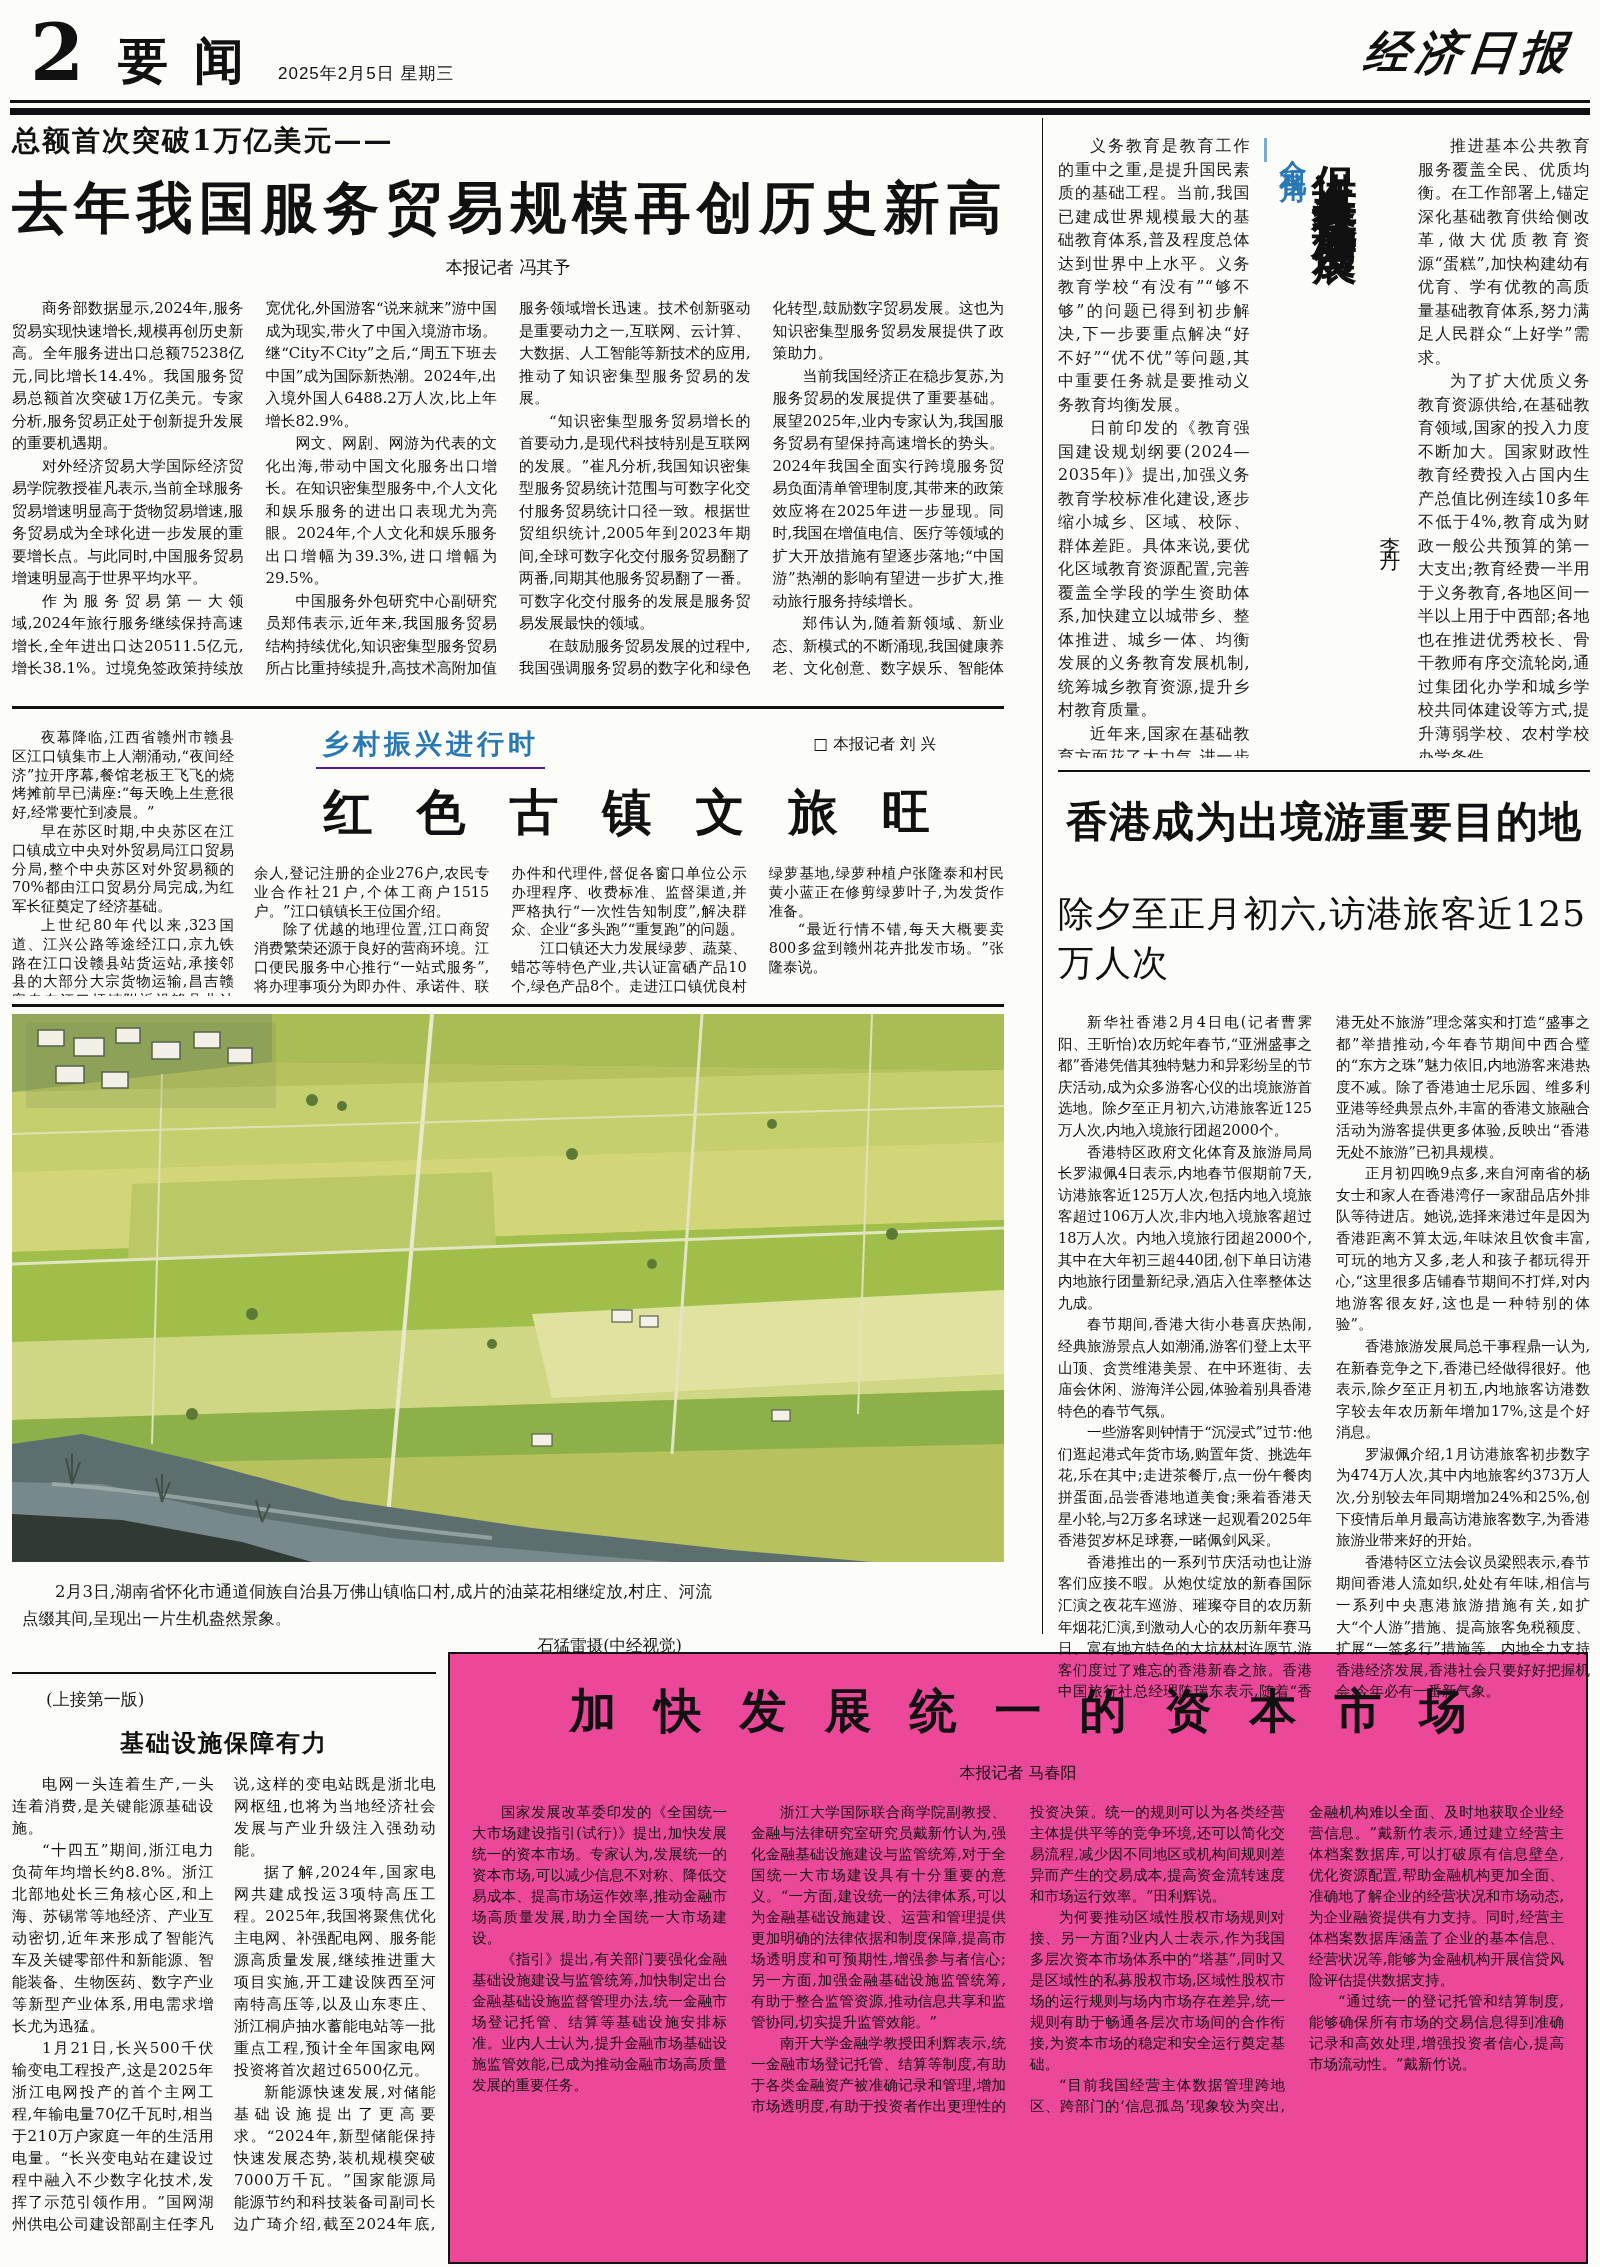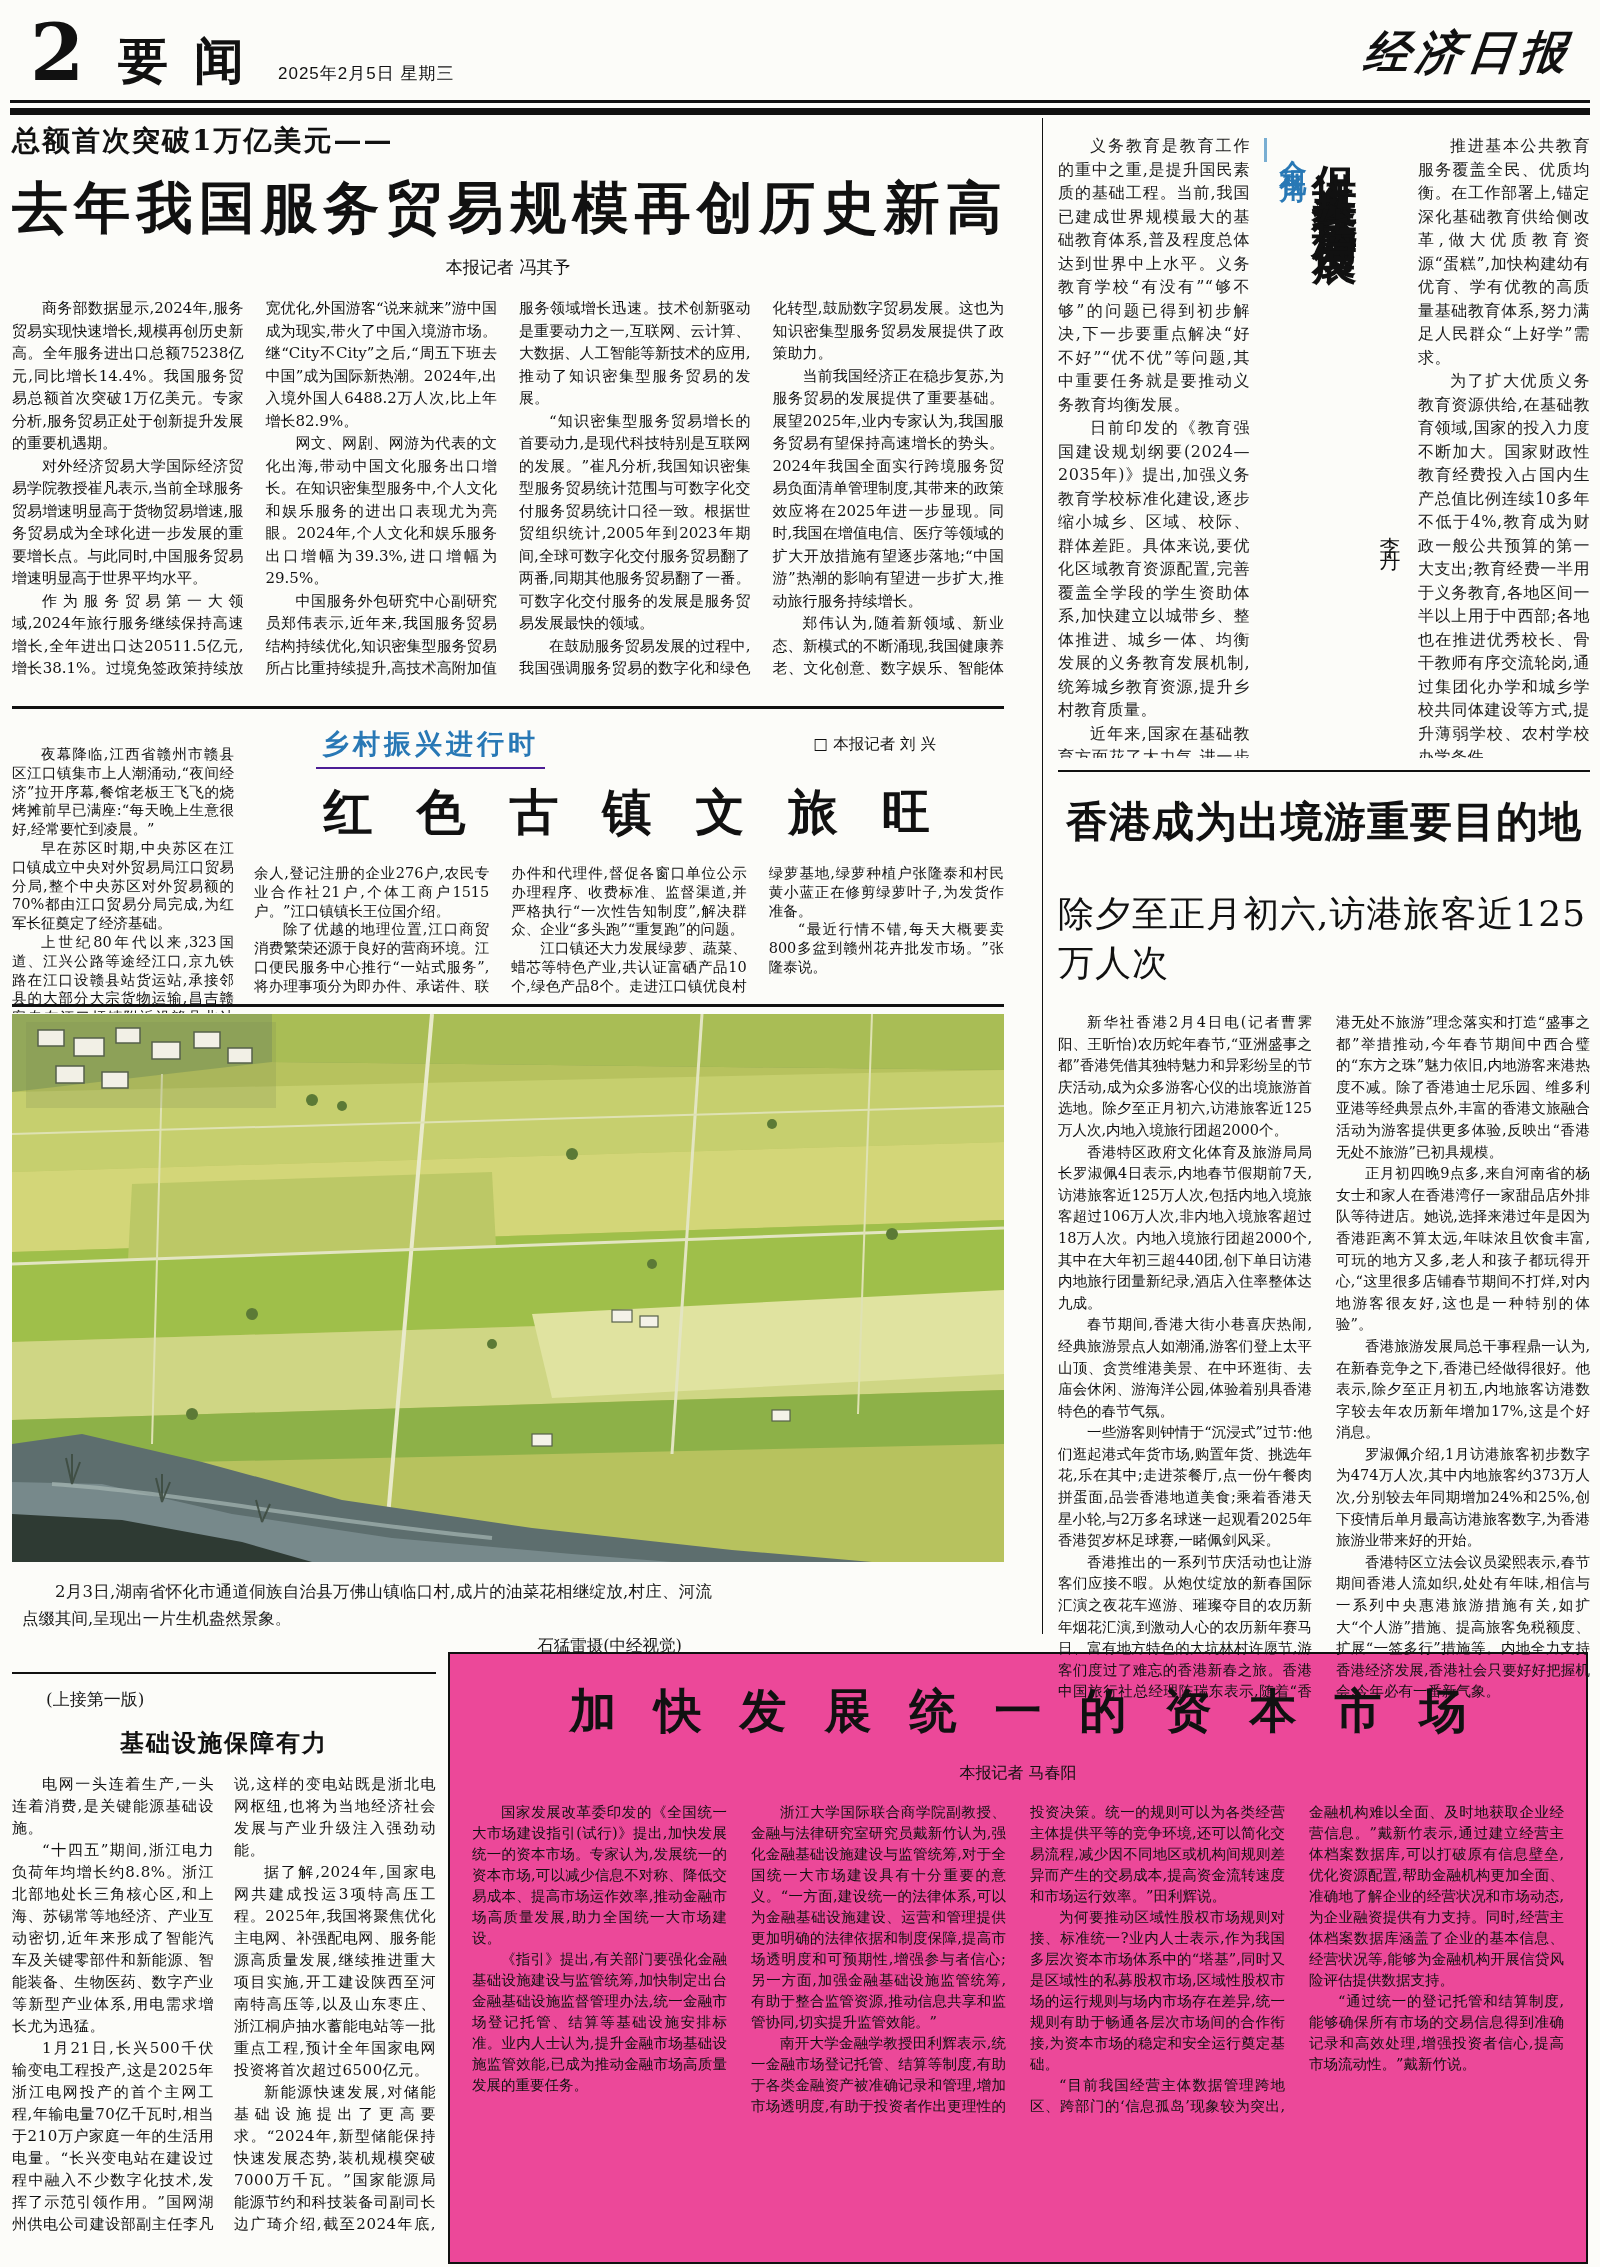"夜幕降临,江西省赣州市赣县区江口镇集市上人潮涌动,“夜间经济”拉开序幕,餐馆老板" .town .lead { top: 23px -> 6px }
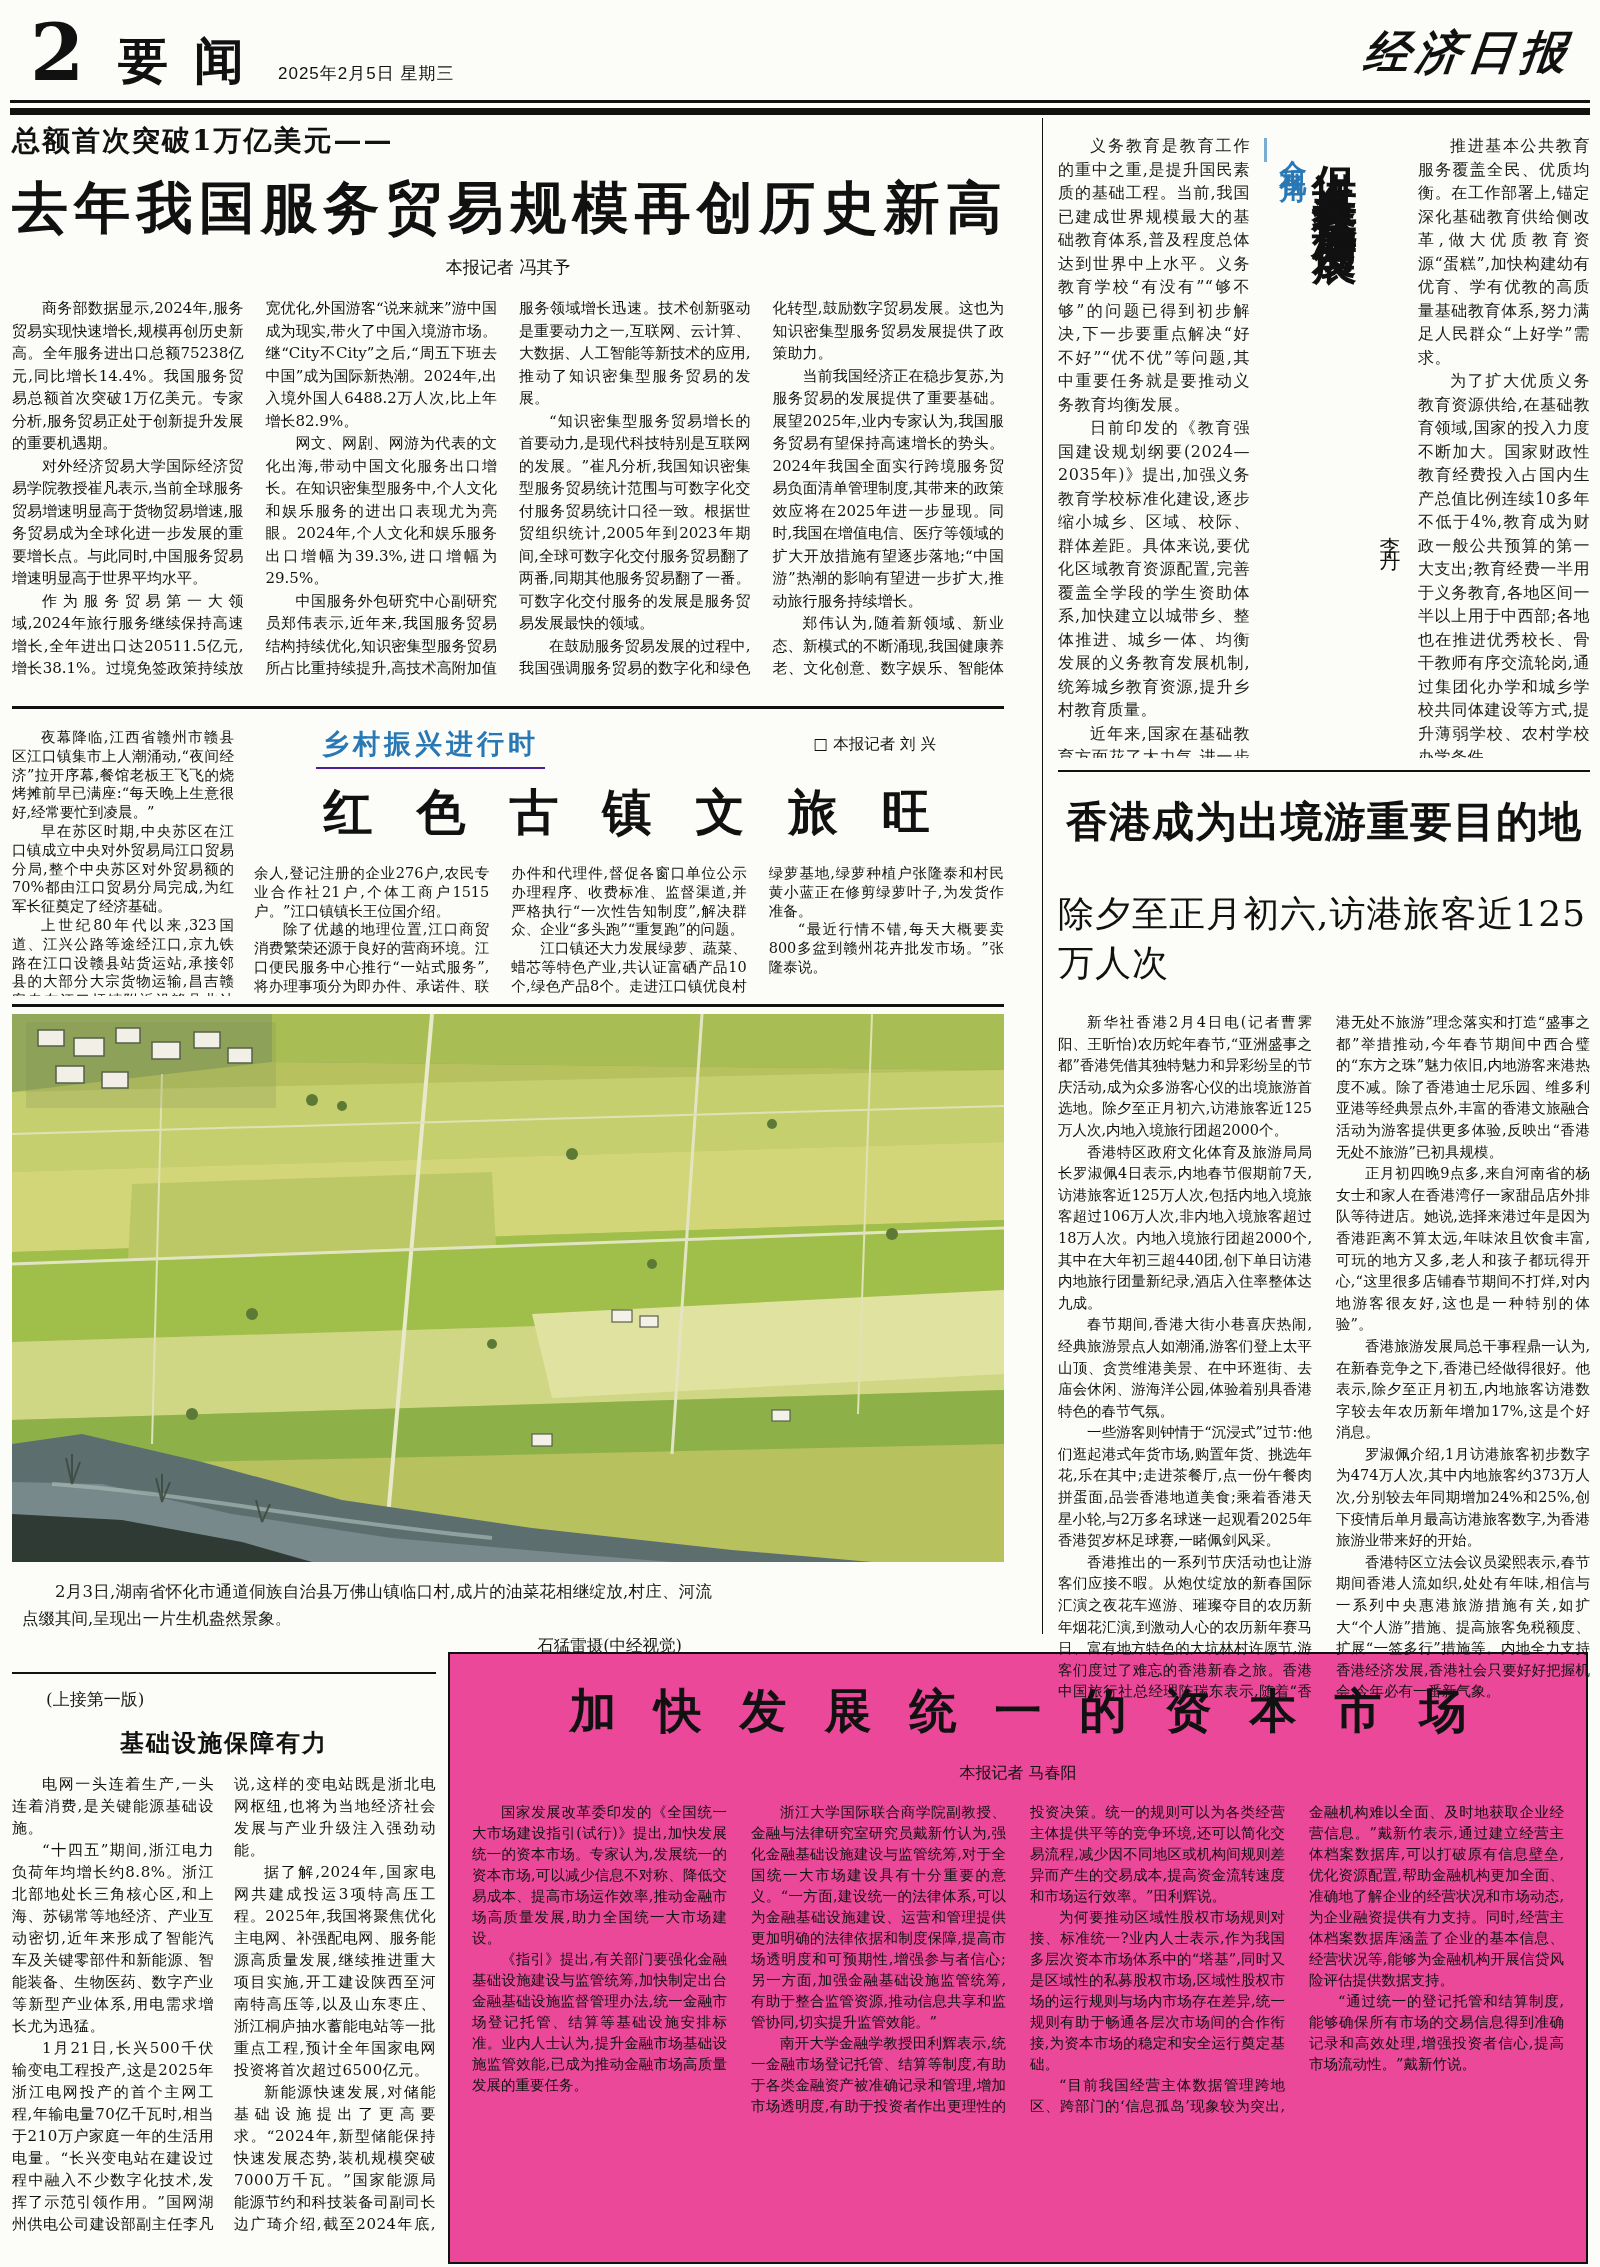"为何要推动区域性股权市场规则对接、标准统一?业内人士表示,作为我国多层次资本市场" p { text: 标准统一 -> 另一方面 }
